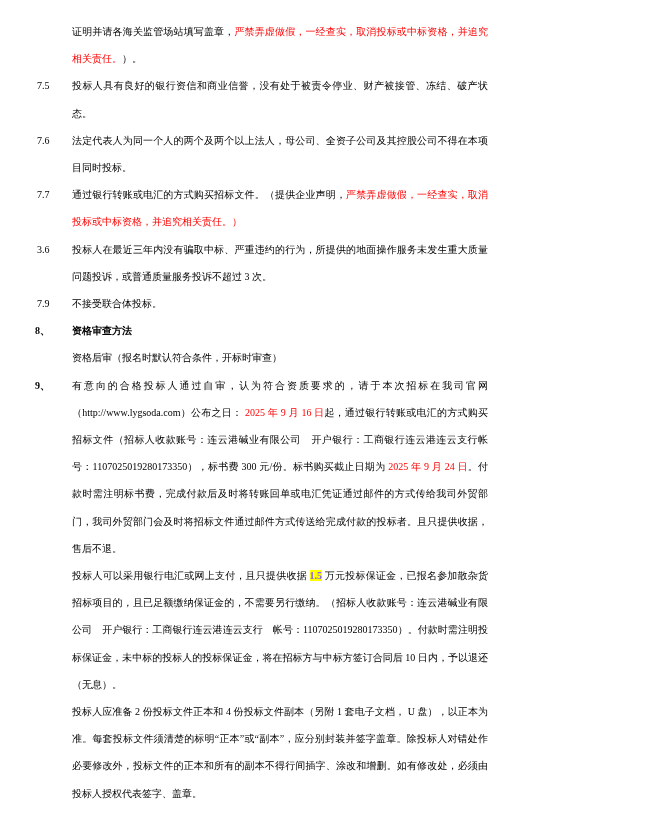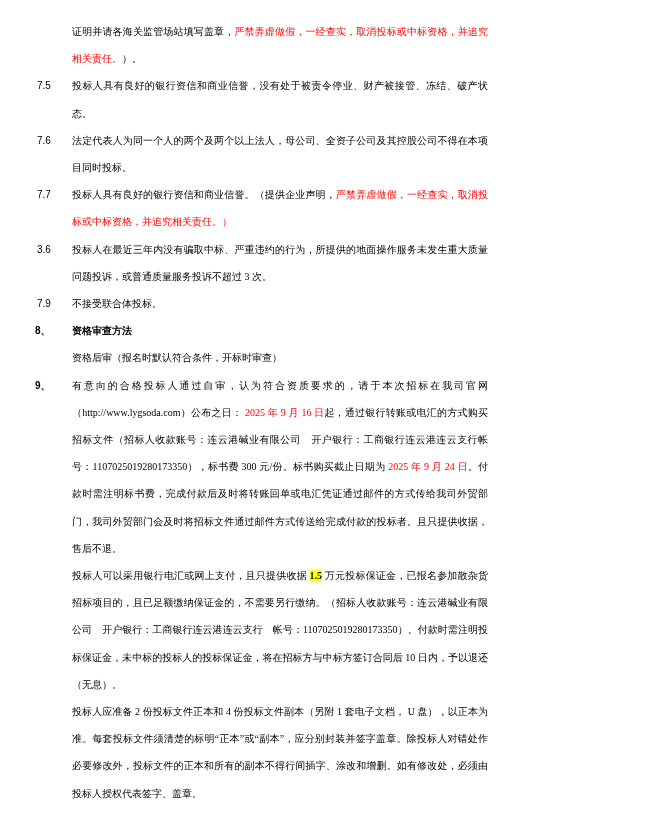"7.5" .num { font-family: Liberation Sans, sans-serif -> Liberation Serif, serif }
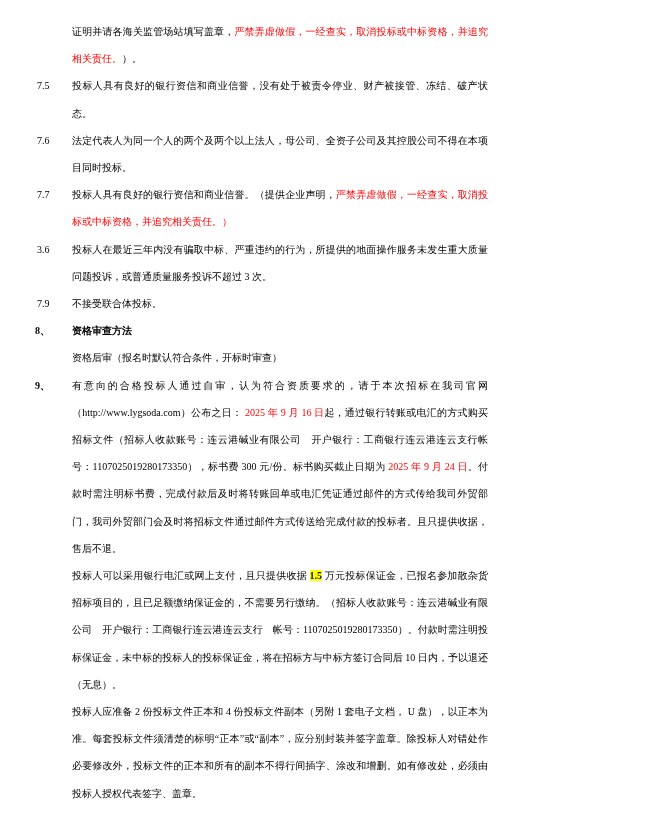"投标人具有良好的银行资信和商业信誉。（提供企业声明，" span.run { text: 投标人具有良好的银行资信和商业信誉 -> 通过银行转账或电汇的方式购买招标文件 }
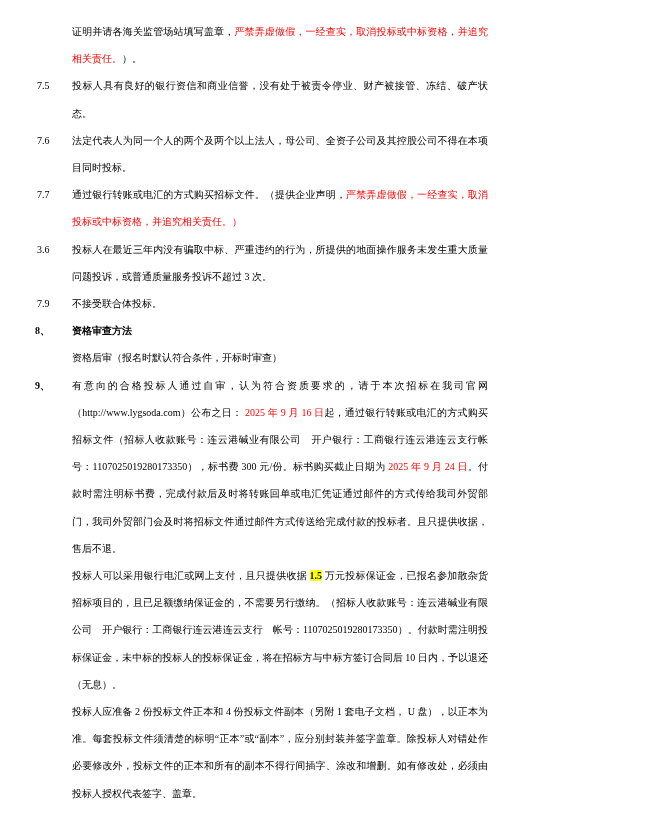"1.5" .run-hl { color: #0f172a -> #8b5cf6 }
